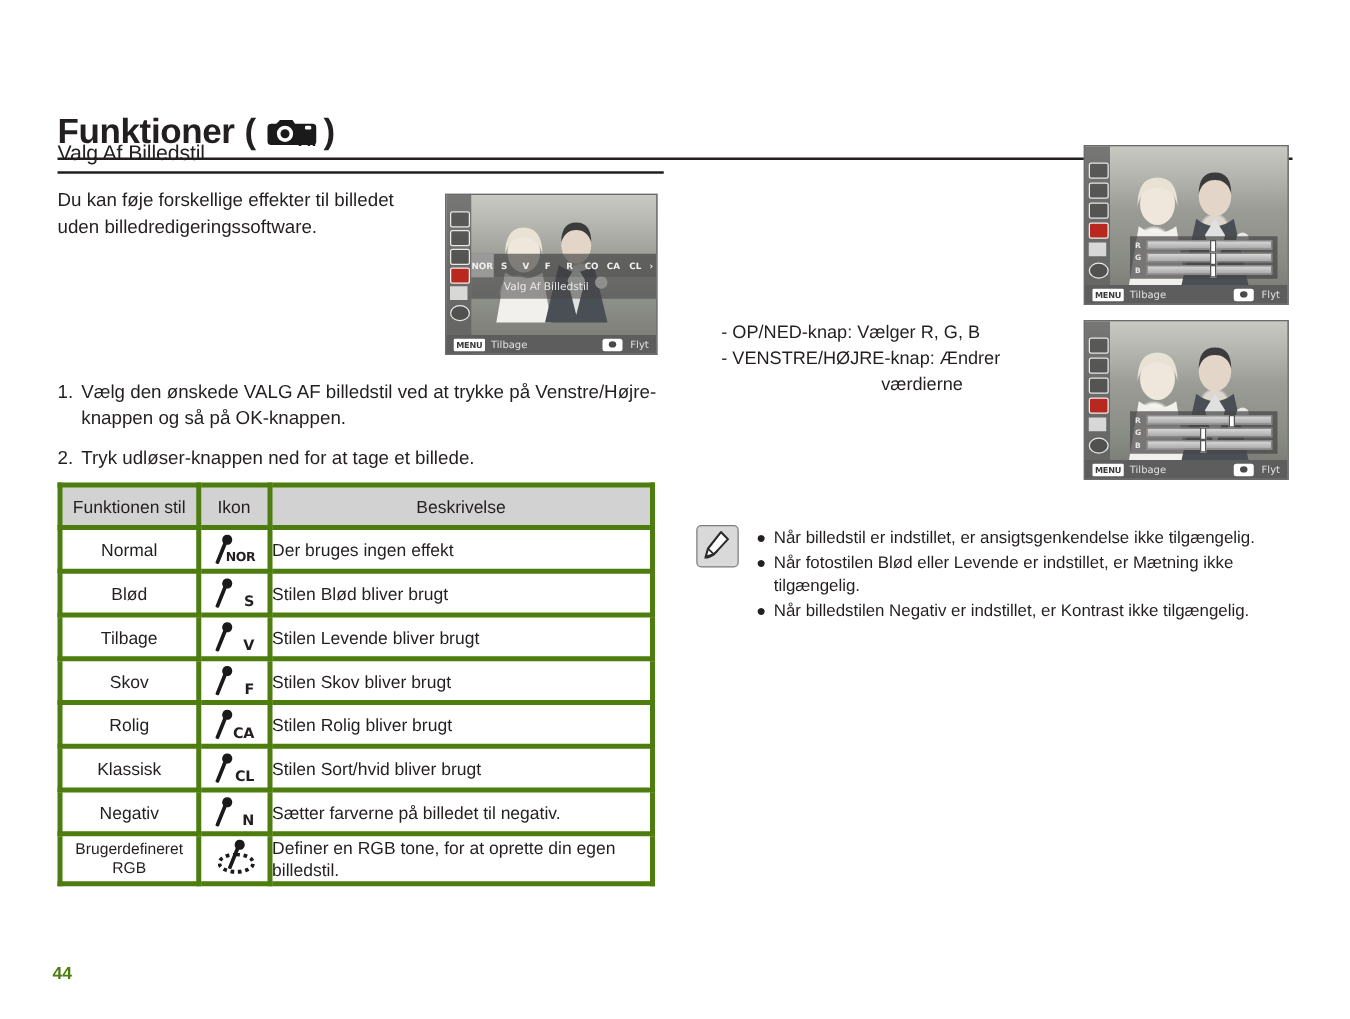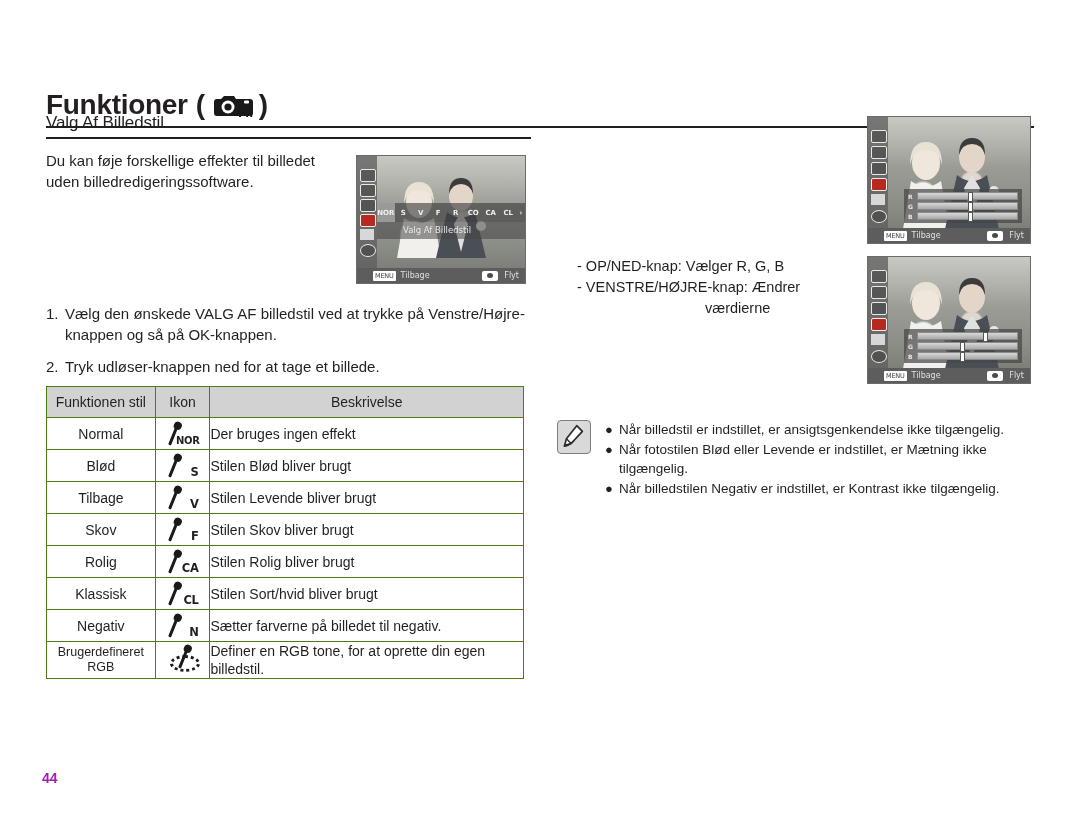"MENU" .lcd-menu-key { font-weight: normal -> bold; margin-left: 16px -> 6px }
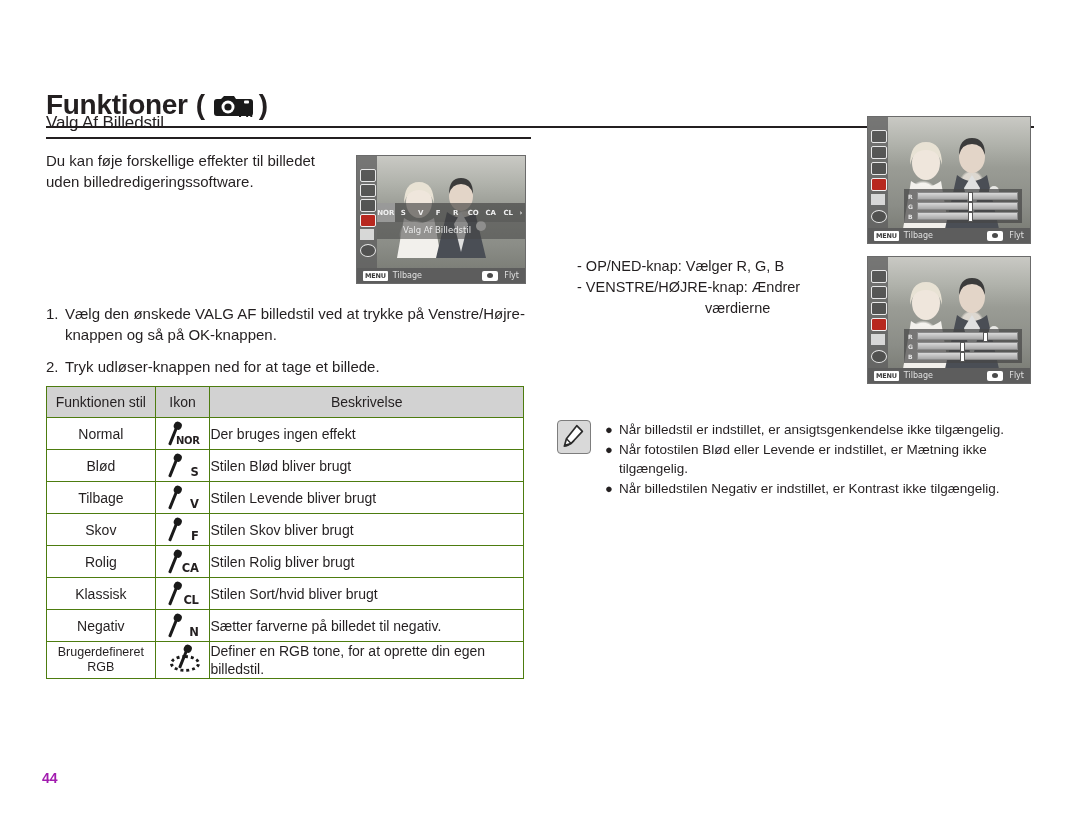"Funktionen stil" .tbl td, .tbl th { border: 1px solid #4d7c0f -> 4px solid #4d7c0f }
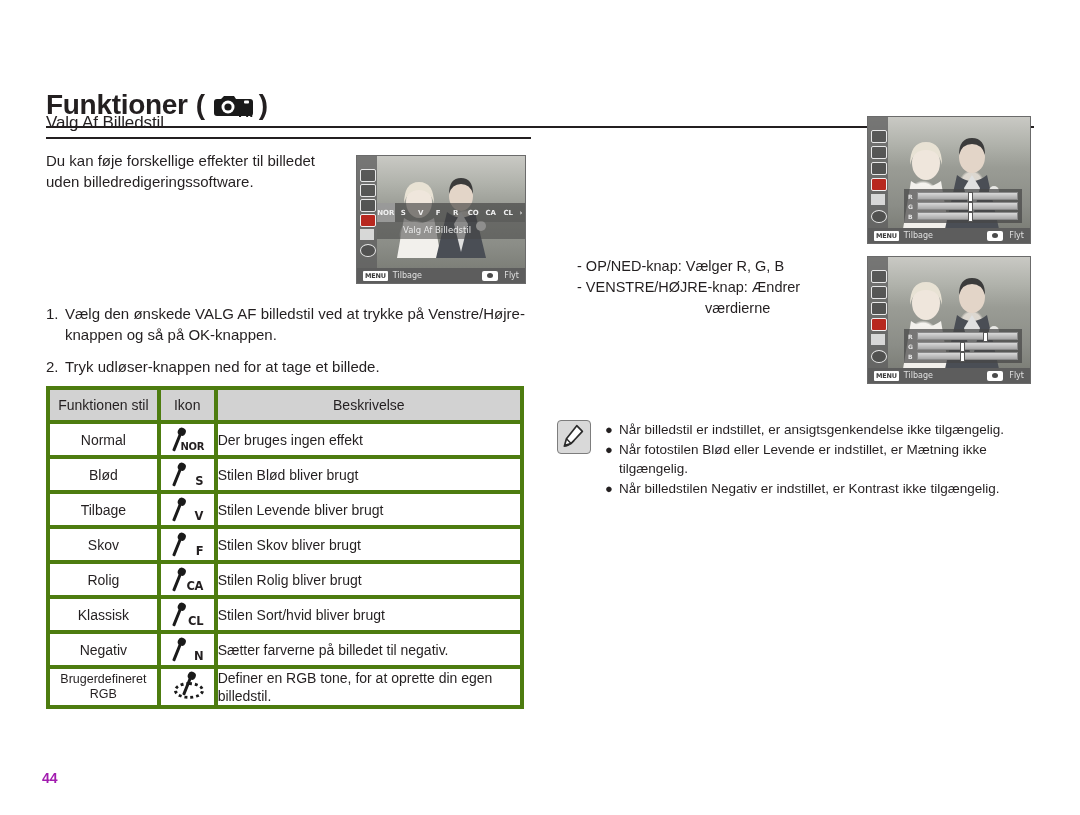"44" .pageno { color: #a21caf -> #4d7c0f }
